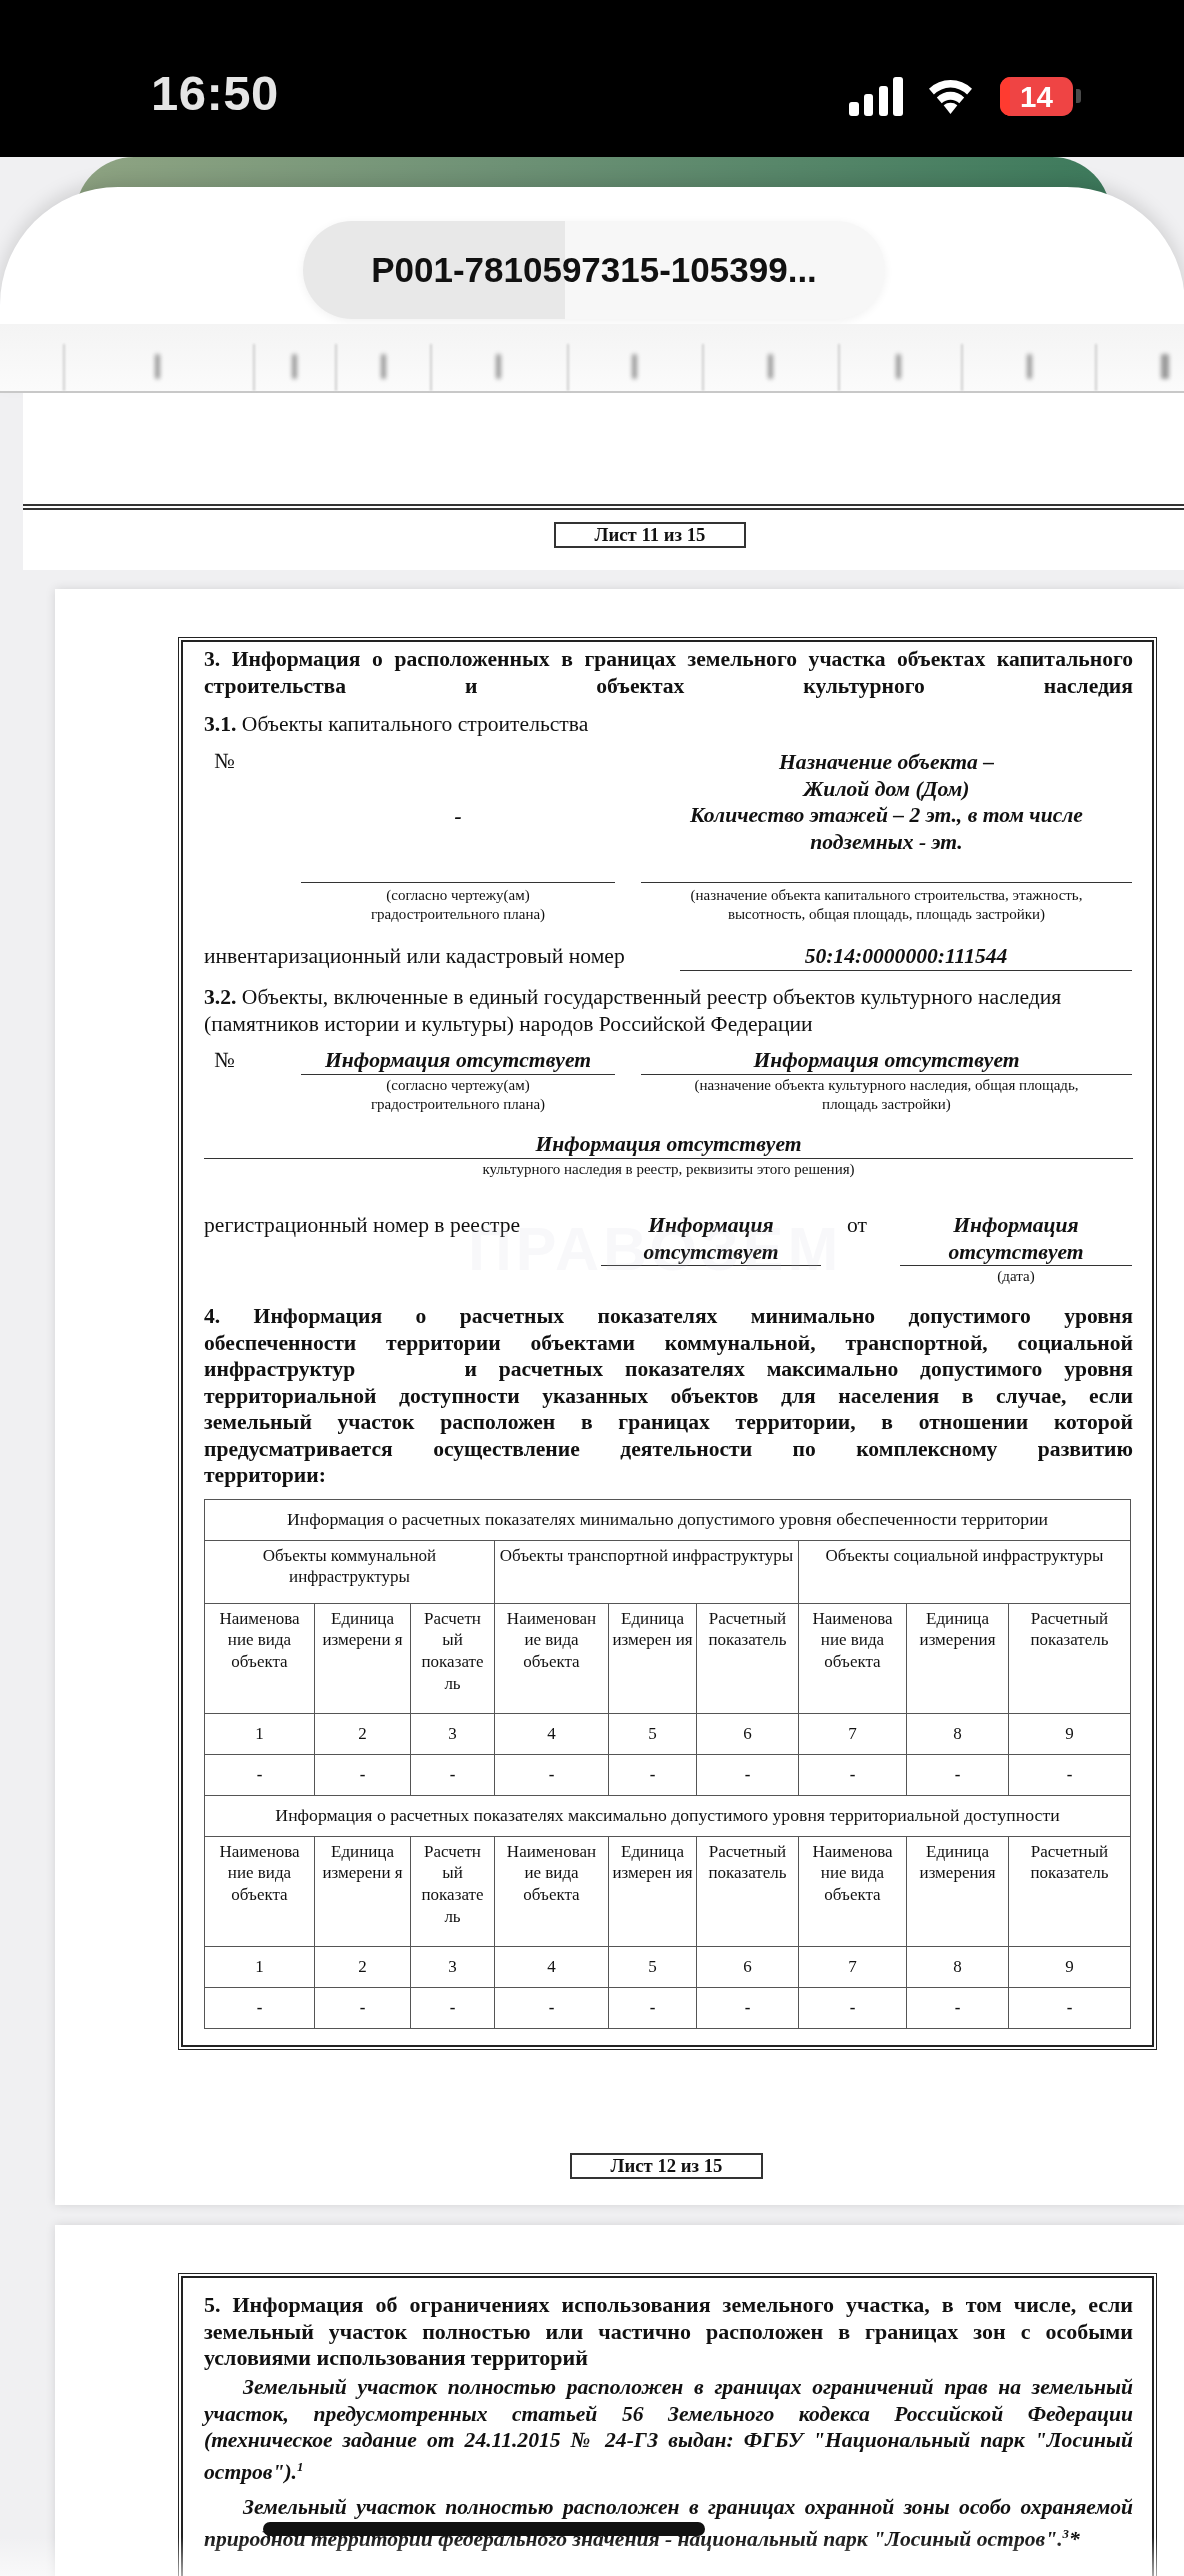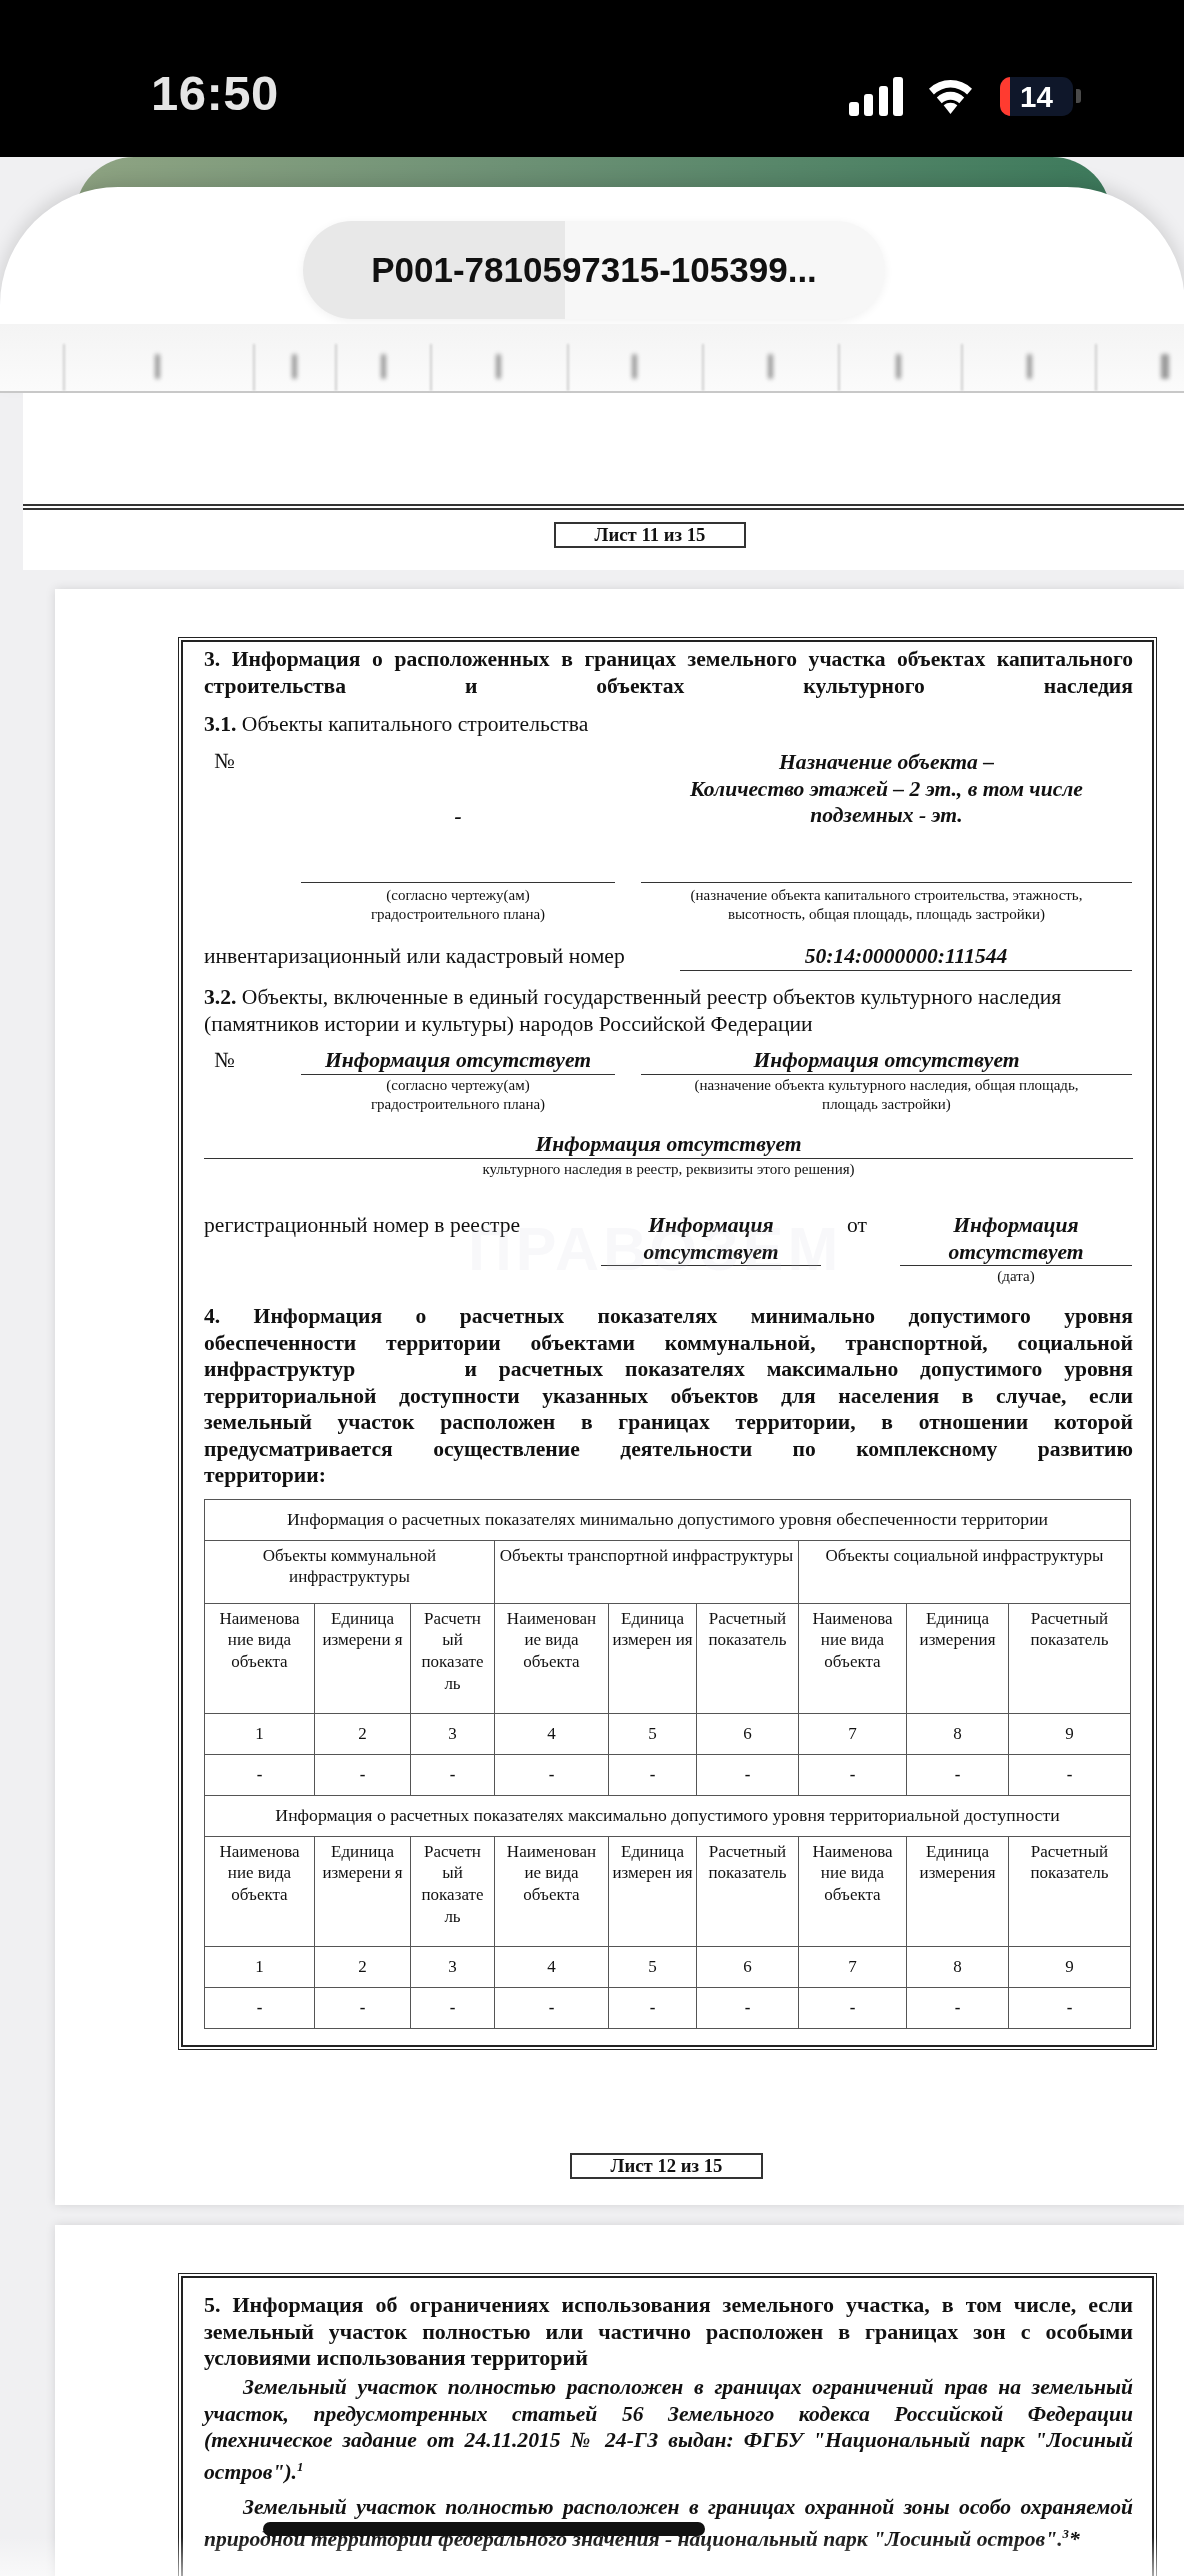"14" .battery { background: #0f172a -> #ef4444 }
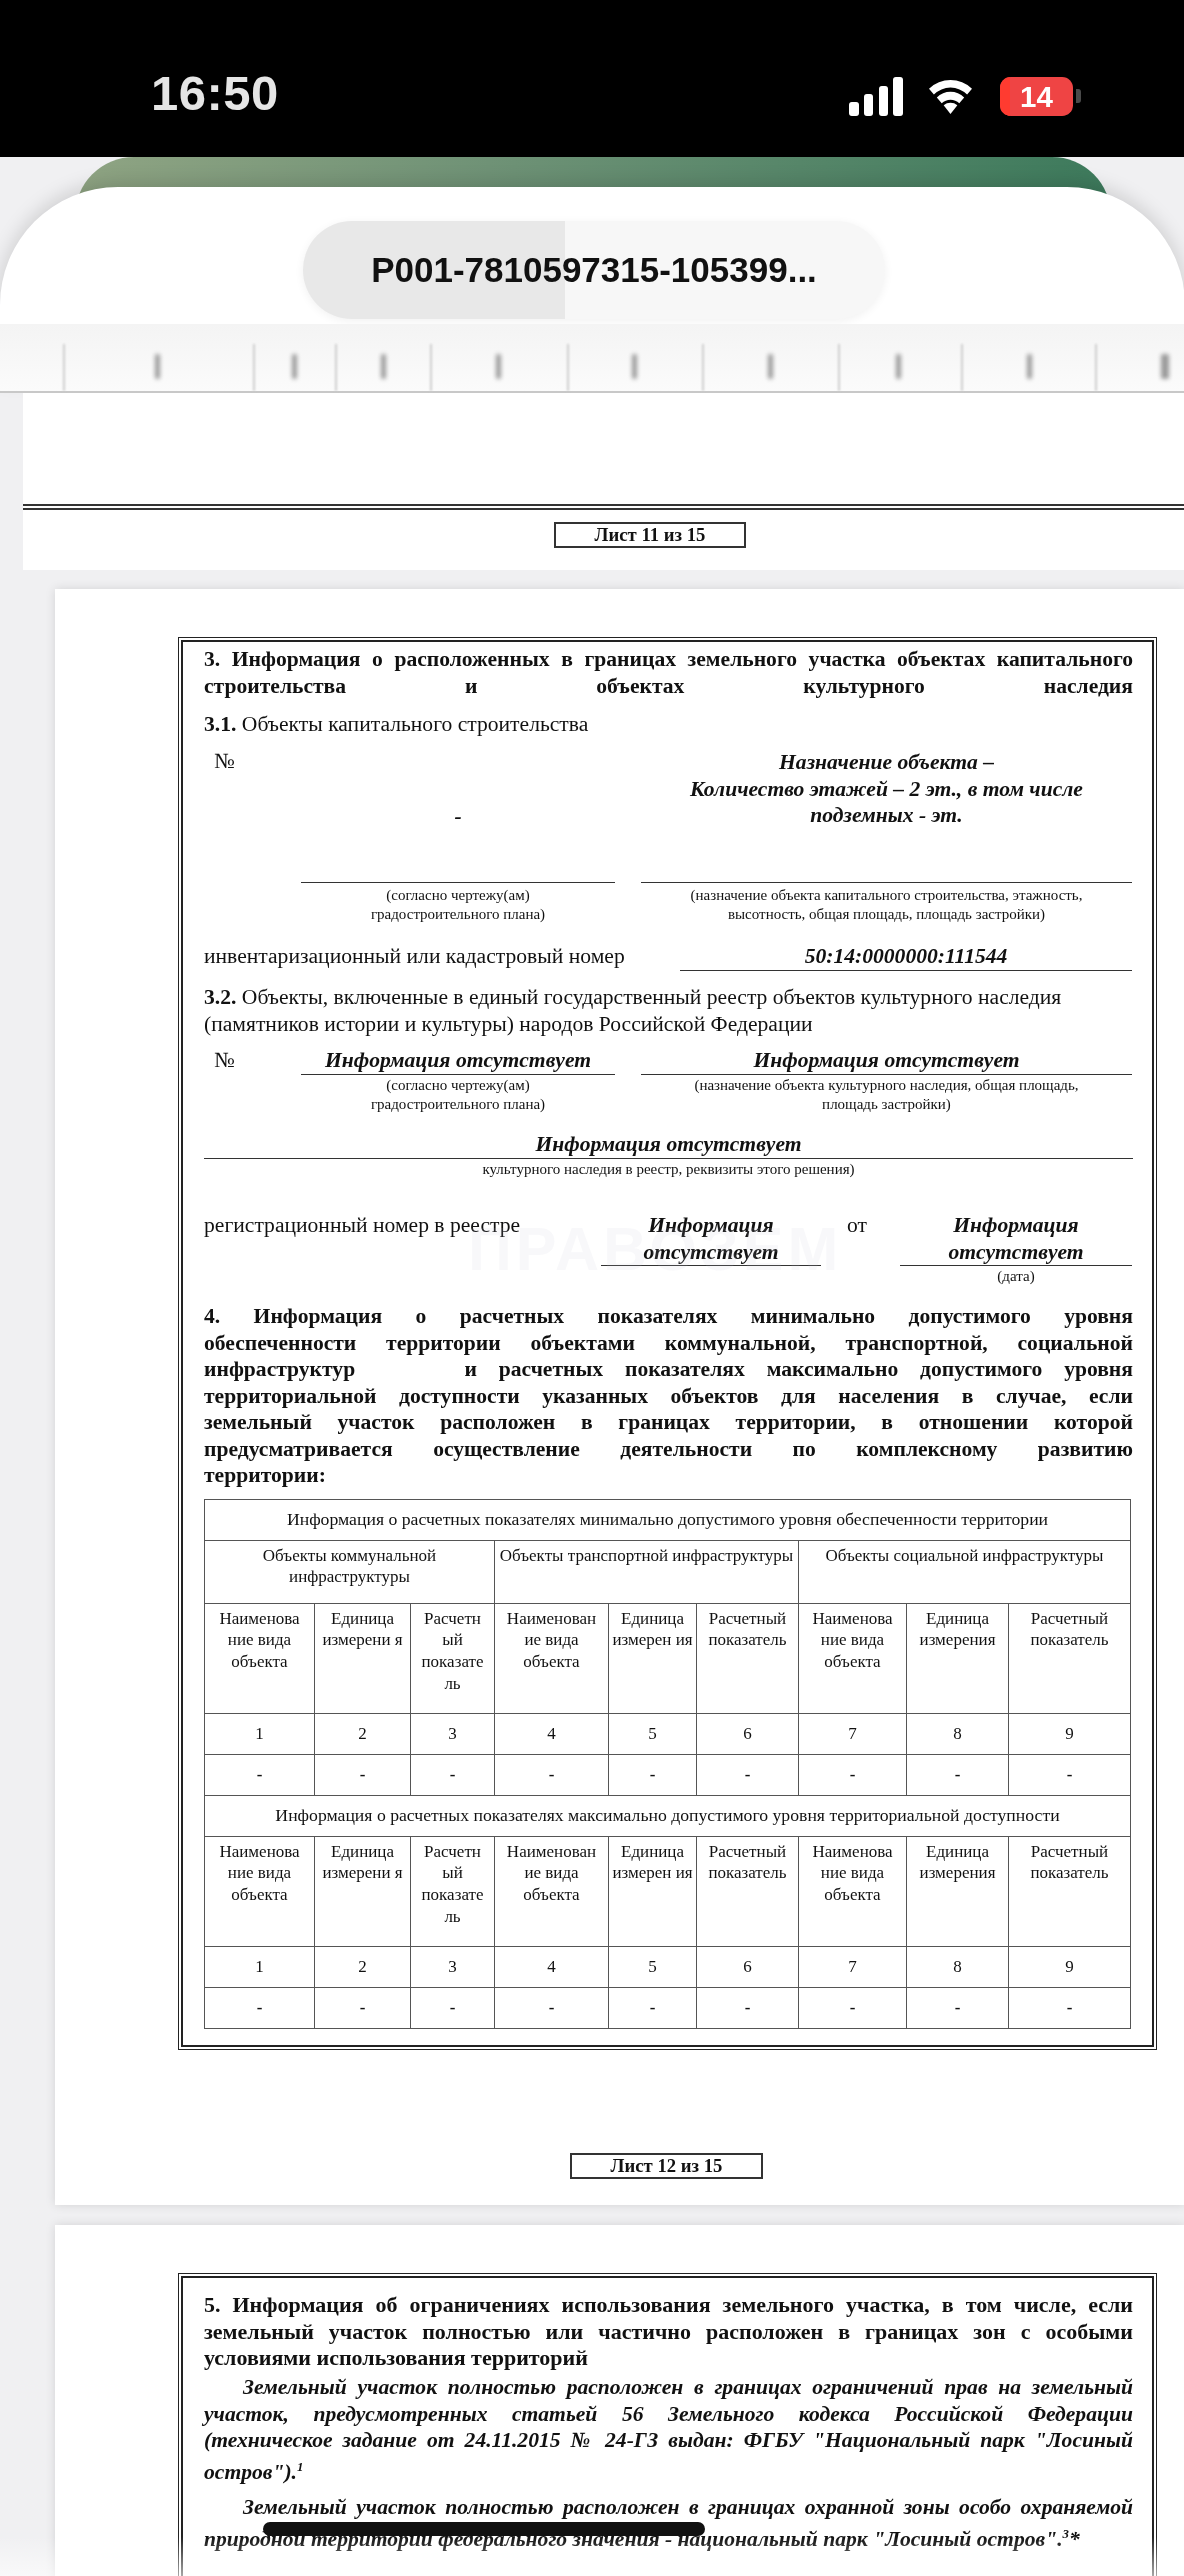"Жилой дом (Дом)" div { html: none -> <div>Жилой дом (Дом)</div> }
